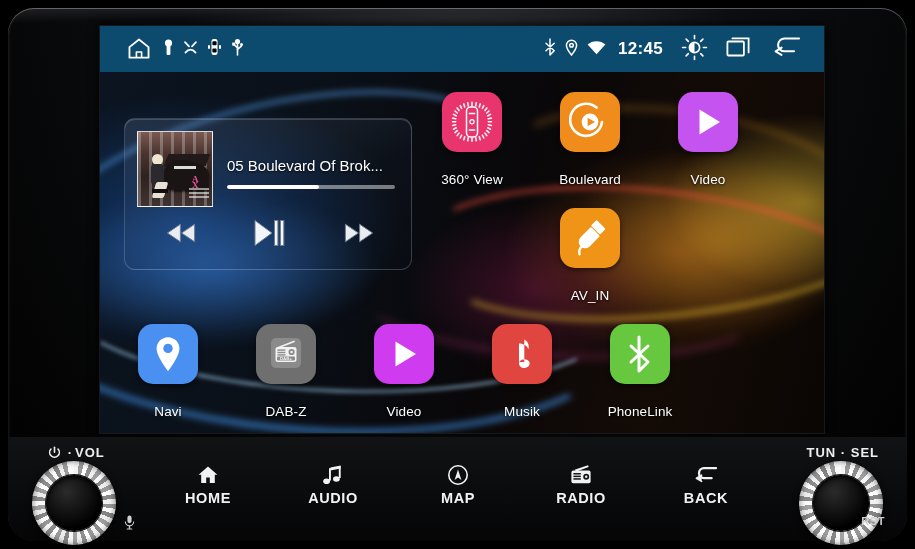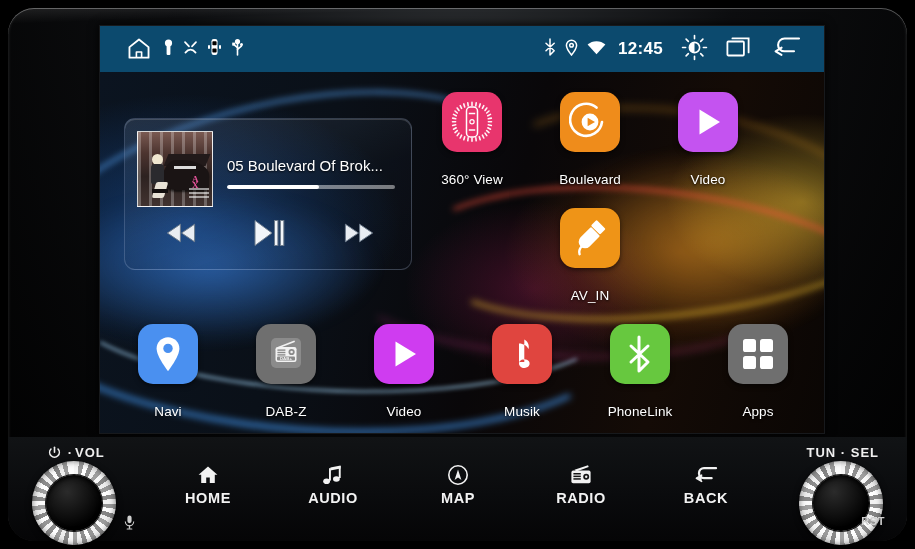"Apps" div.app { html: <div> <div> <svg> <rect></rect> <rect></rect> <rect></rect> <rect></rect> </svg> </div> <div>Apps</div> </div> -> none }
